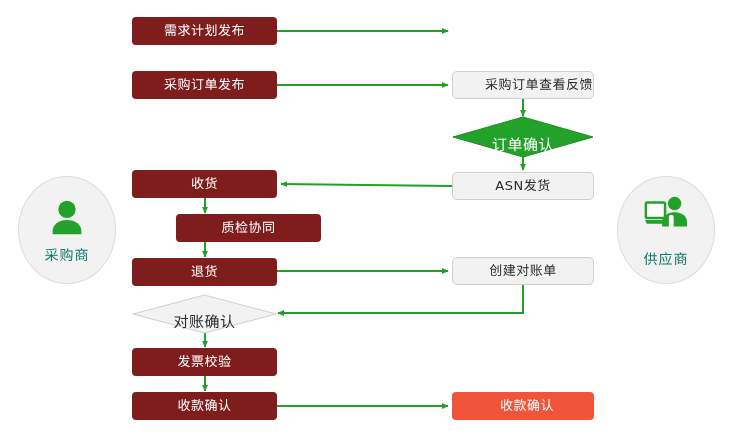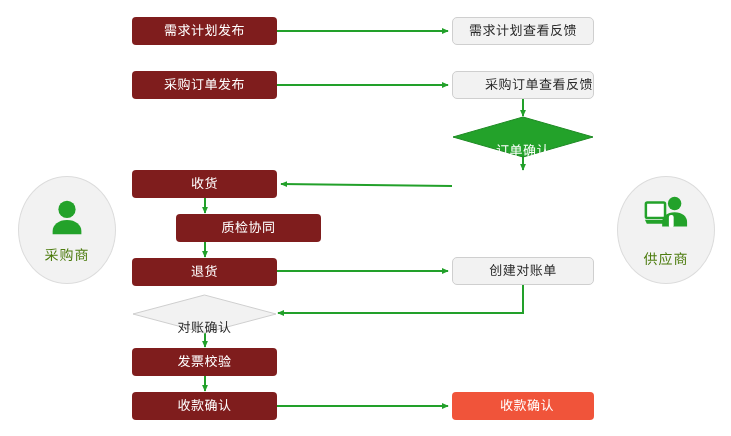"需求计划查看反馈" div.node { html: <div>需求计划查看反馈</div> -> none }
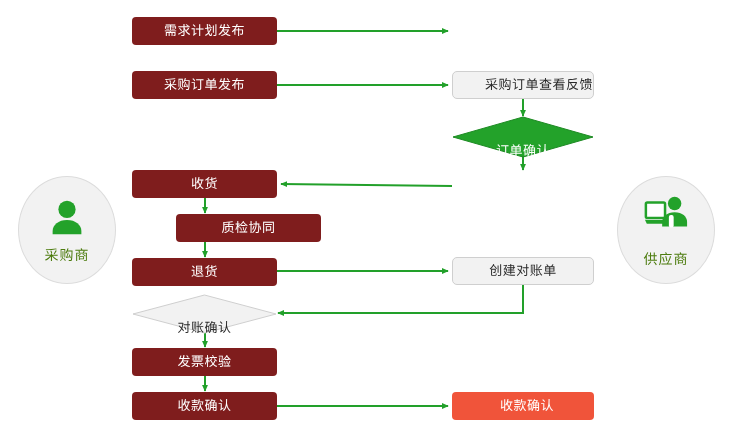"订单确认" .diamond .dlabel { font-size: 13px -> 15px; top: 12px -> 6px }
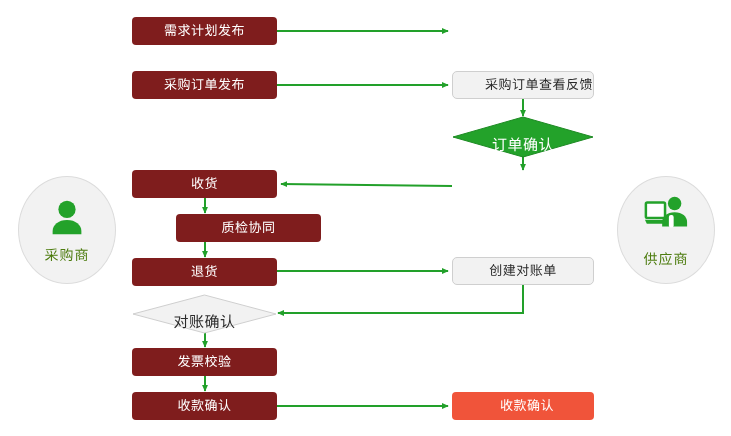"ASN发货" div.node { html: none -> <div>ASN发货</div> }
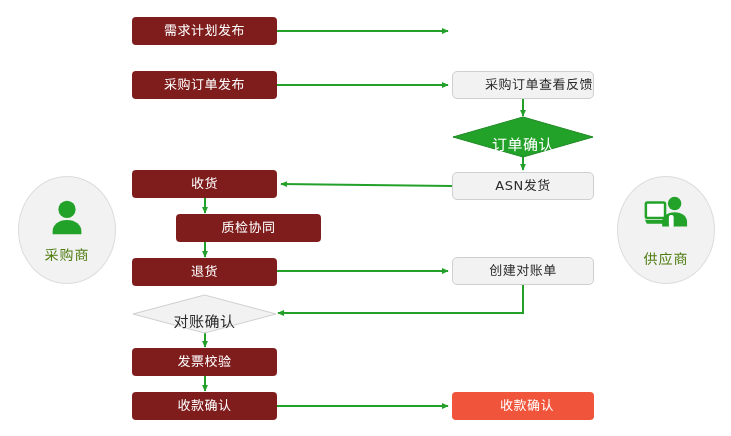"采购商" .actor .alabel { color: #4d7c0f -> #0f766e }
